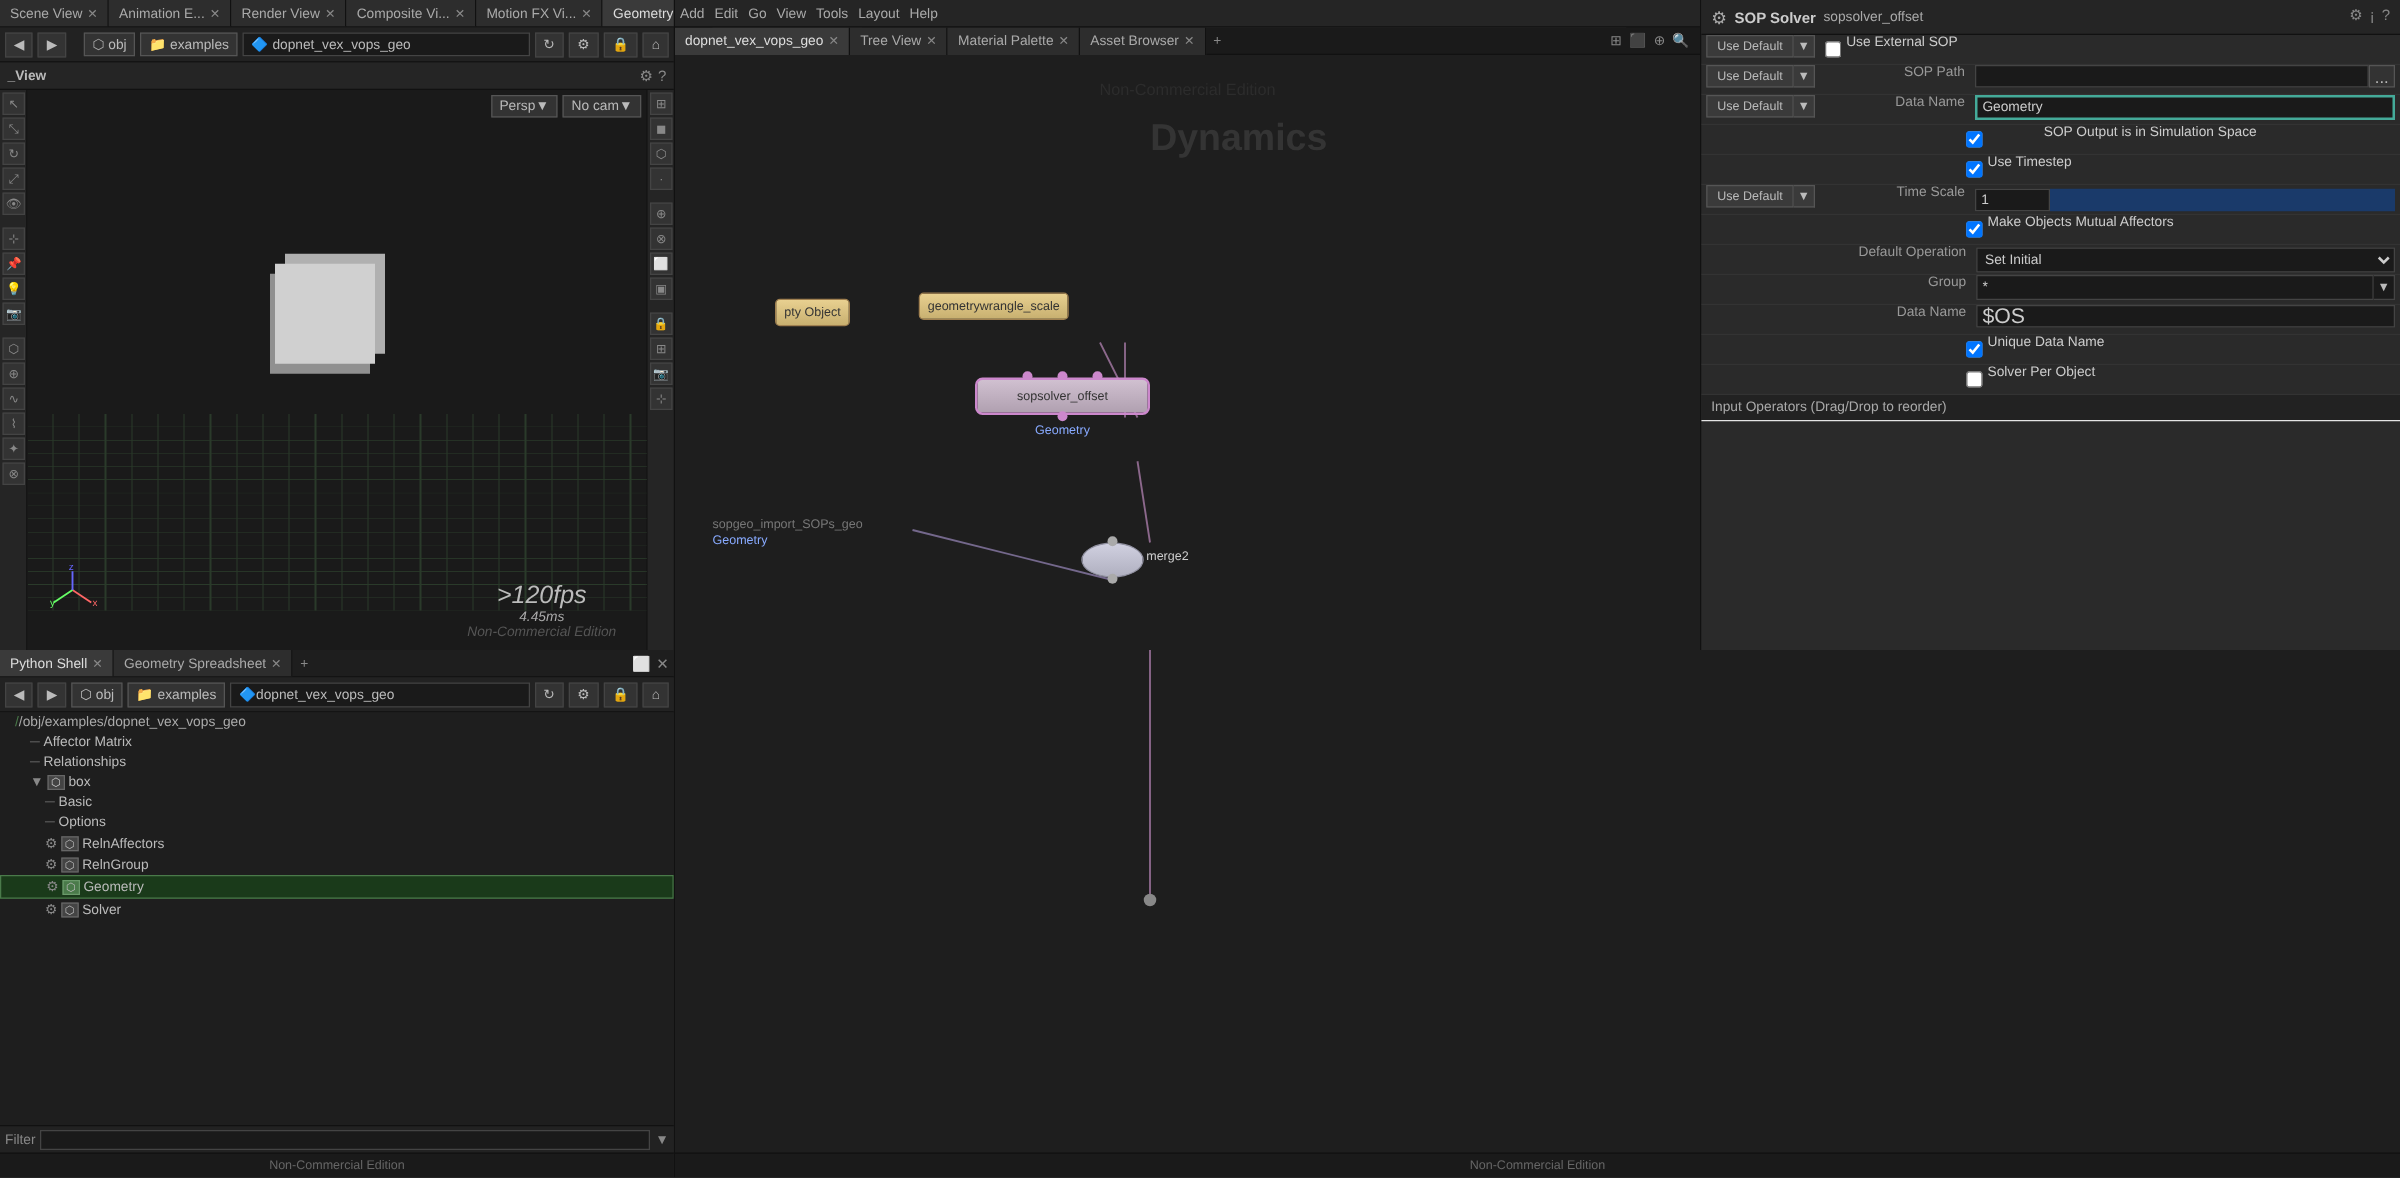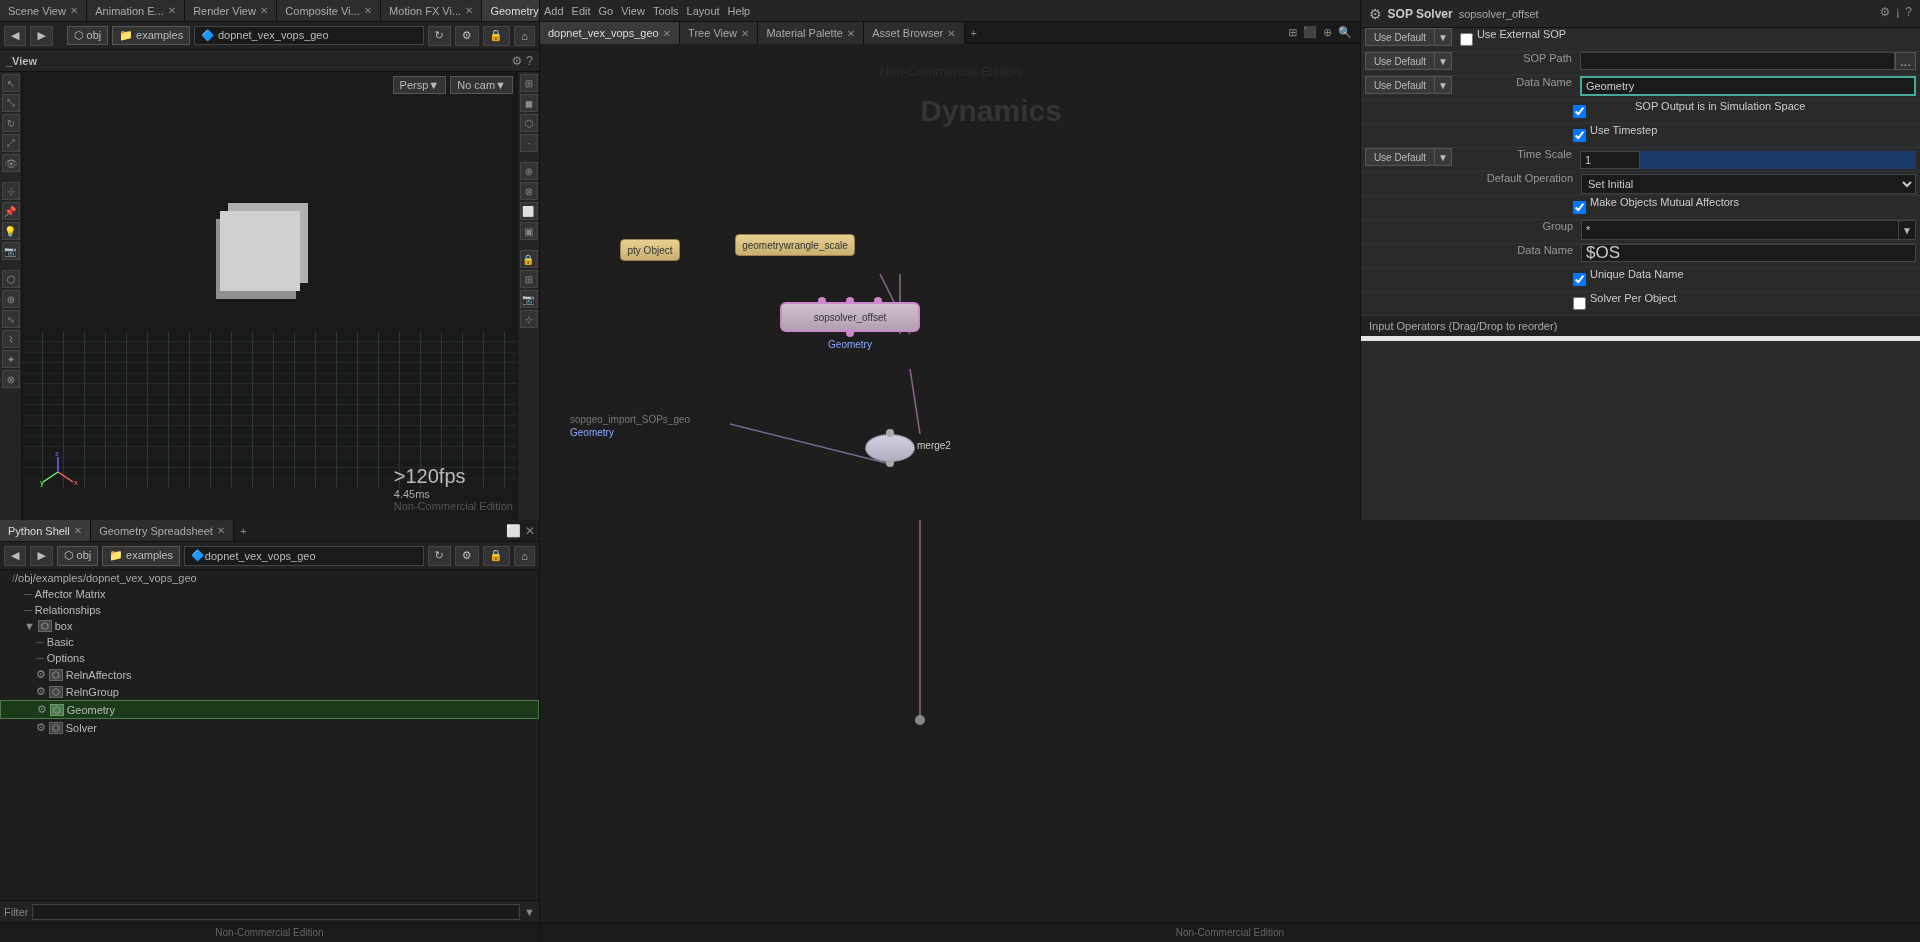"Default Operation" div.prop-row { order: before "Make Objects Mutual Affectors" -> after "Make Objects Mutual Affectors" }
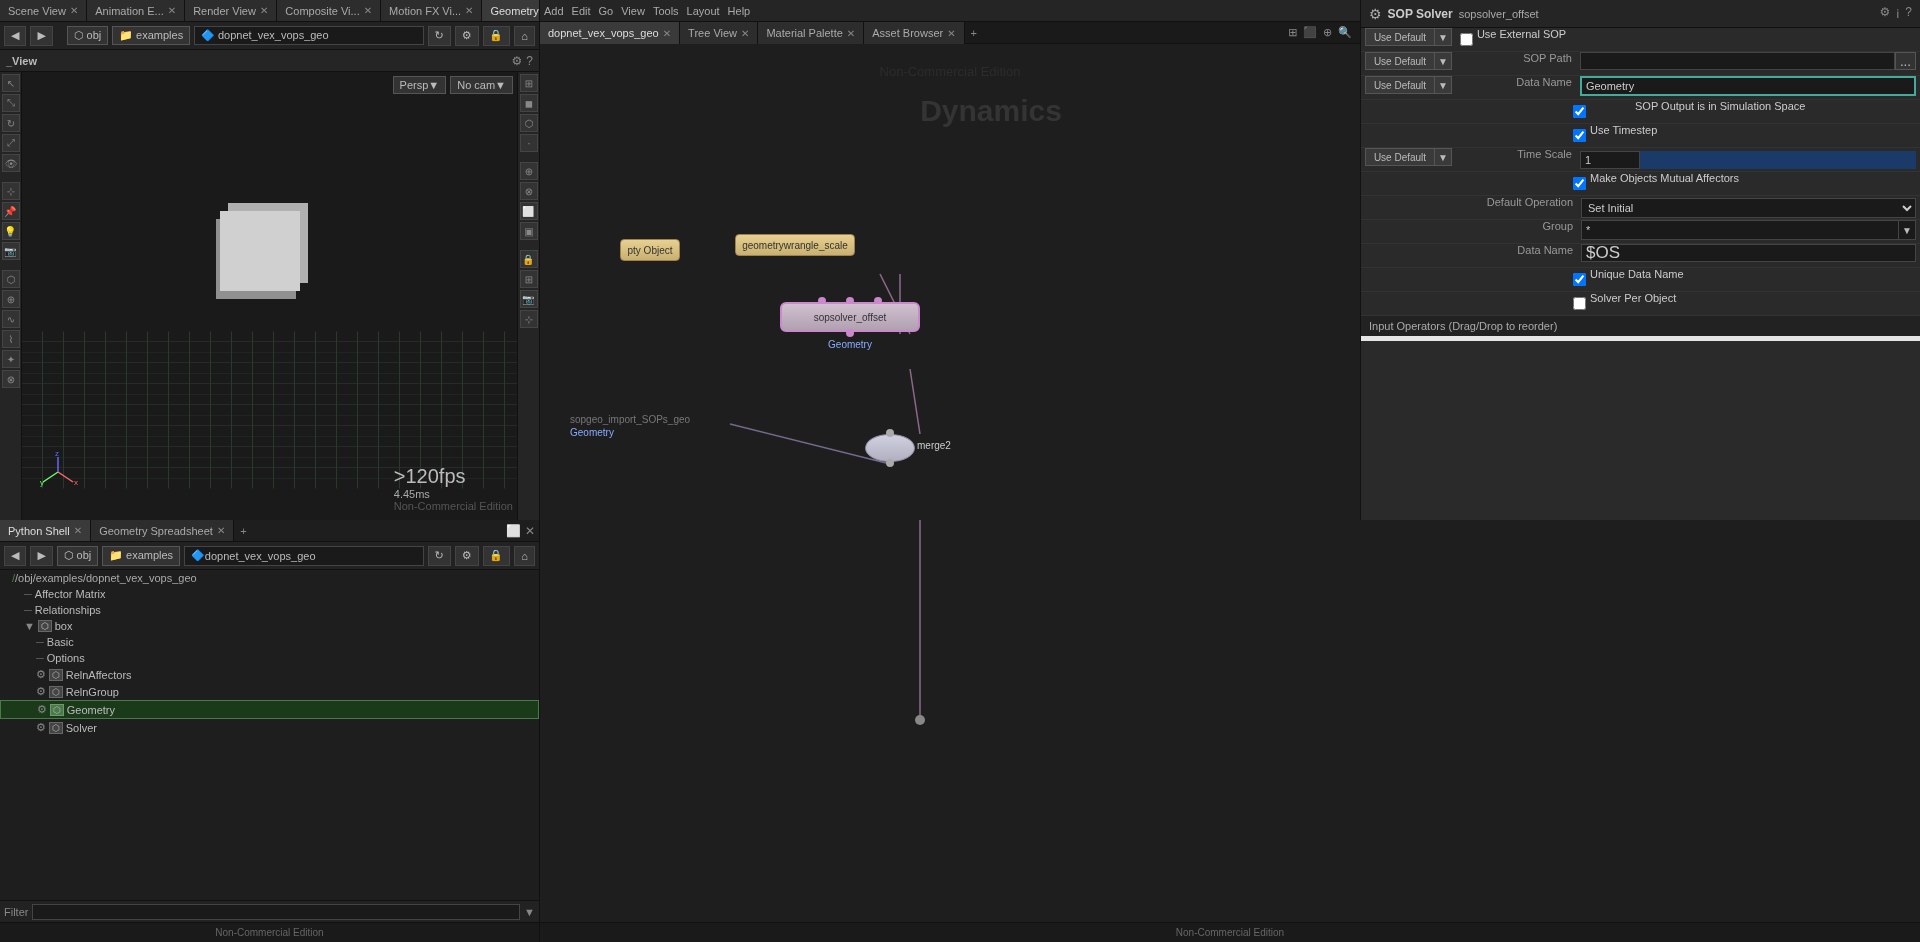"Input Operators (Drag/Drop to reorder)" .prop-section { border-bottom: 5px solid #e5e5e5 -> 1px solid #e5e5e5 }
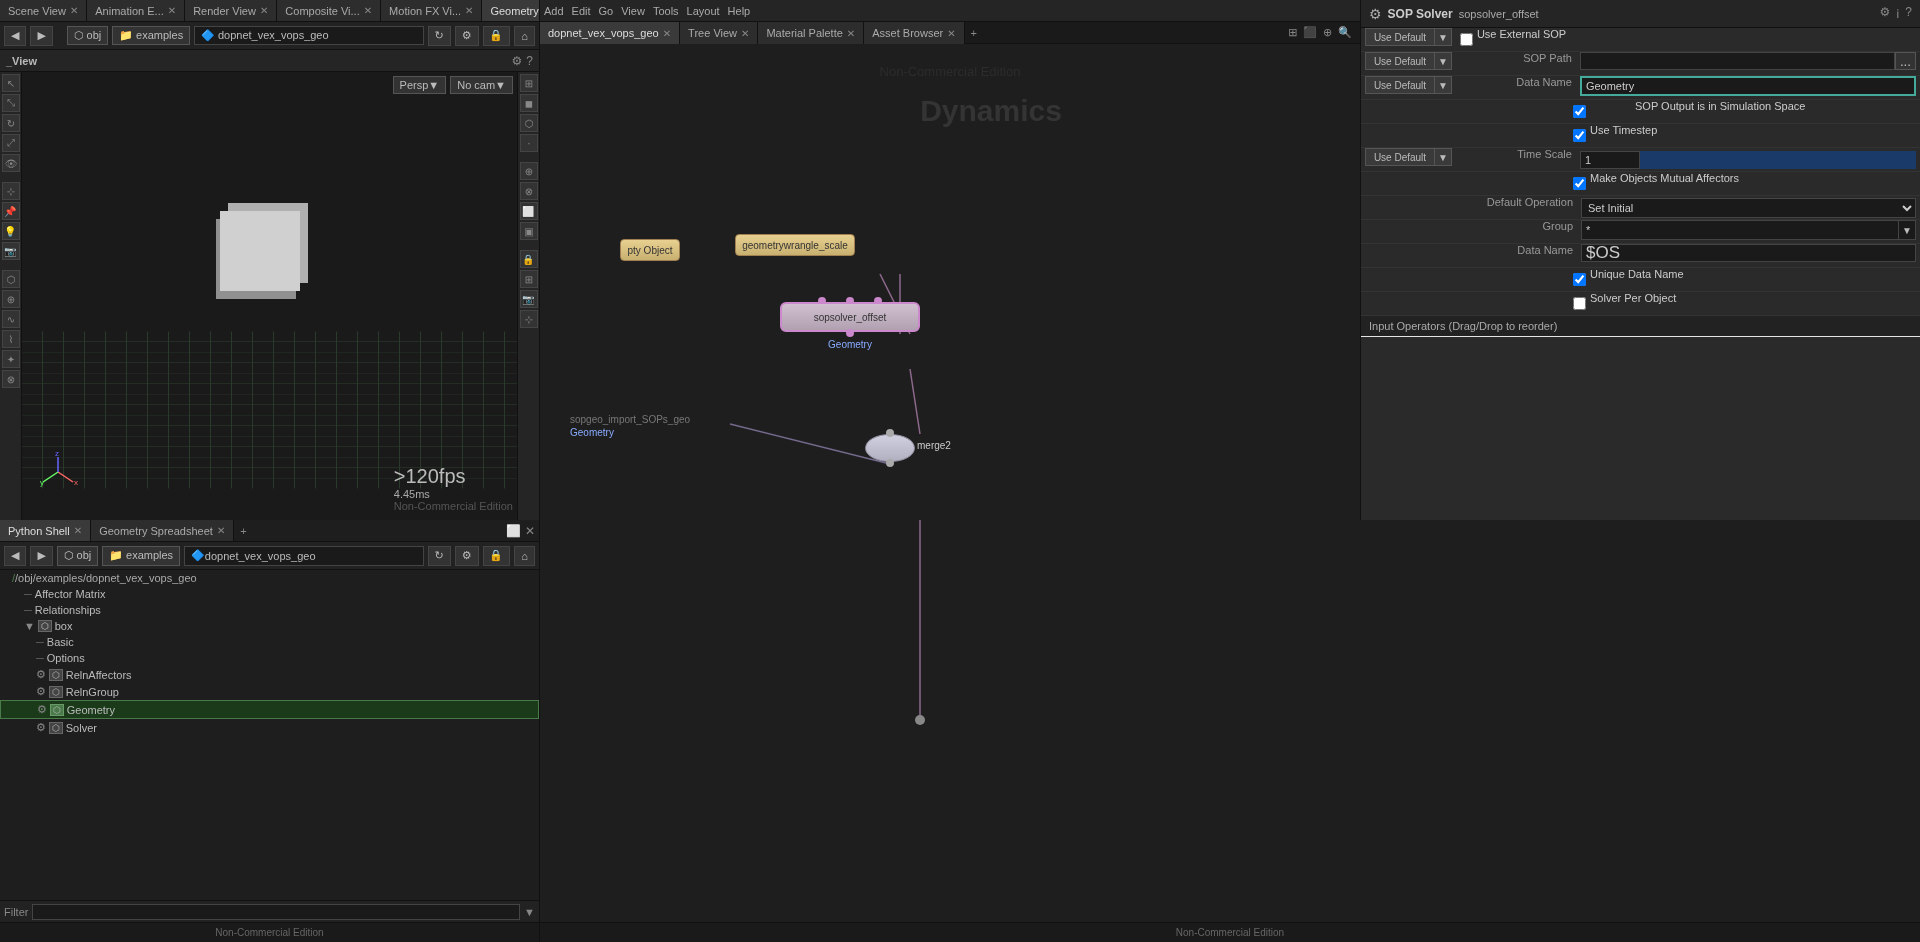">120fps" .viewport-info { font-style: none -> italic; right: 4px -> 24px; text-align: left -> center }
